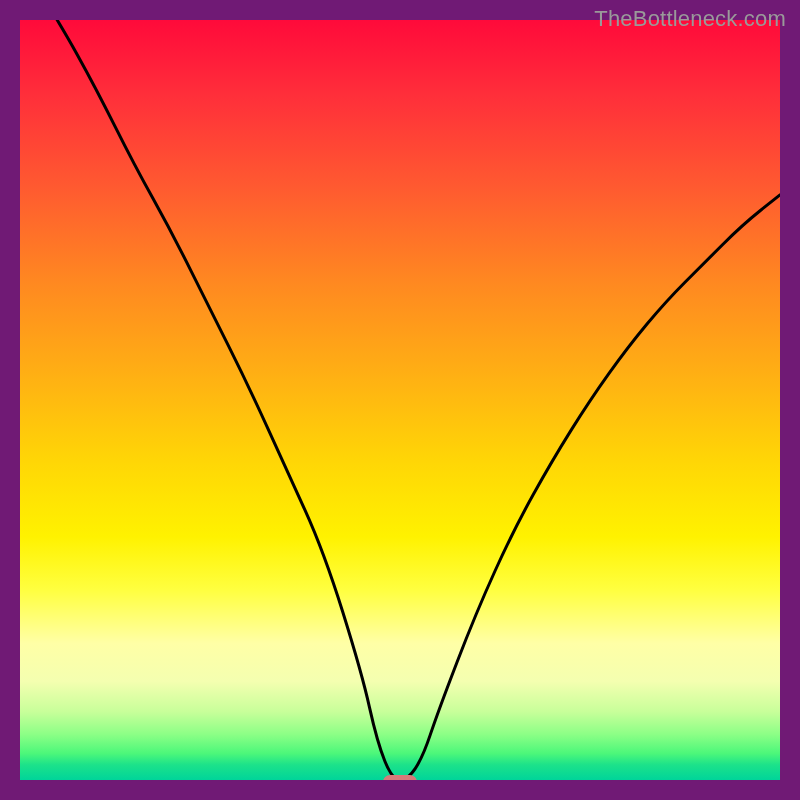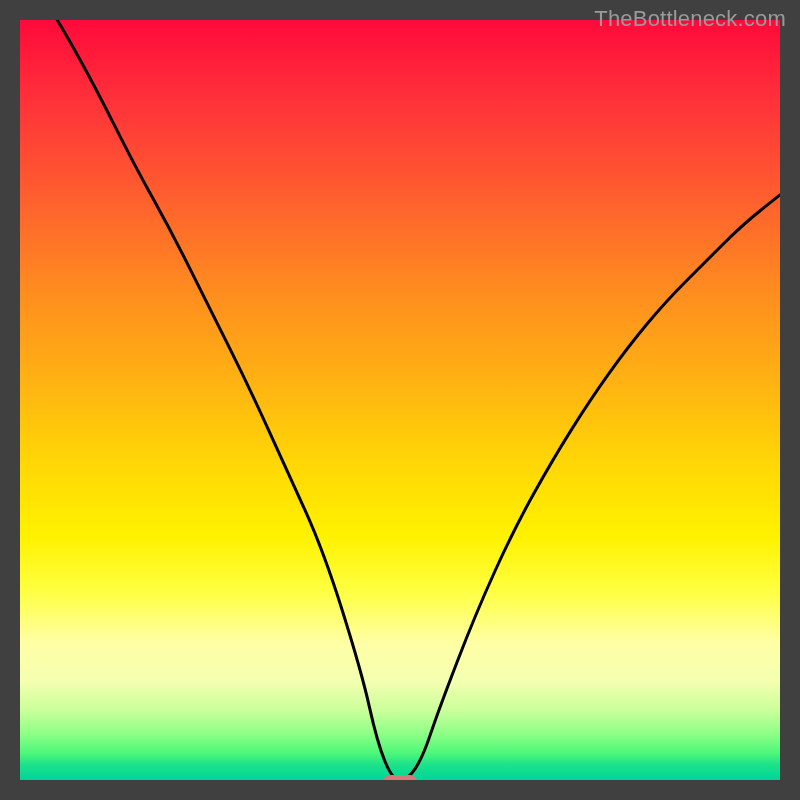"TheBottleneck.com" .frame { background: #404040 -> #701a75 }
